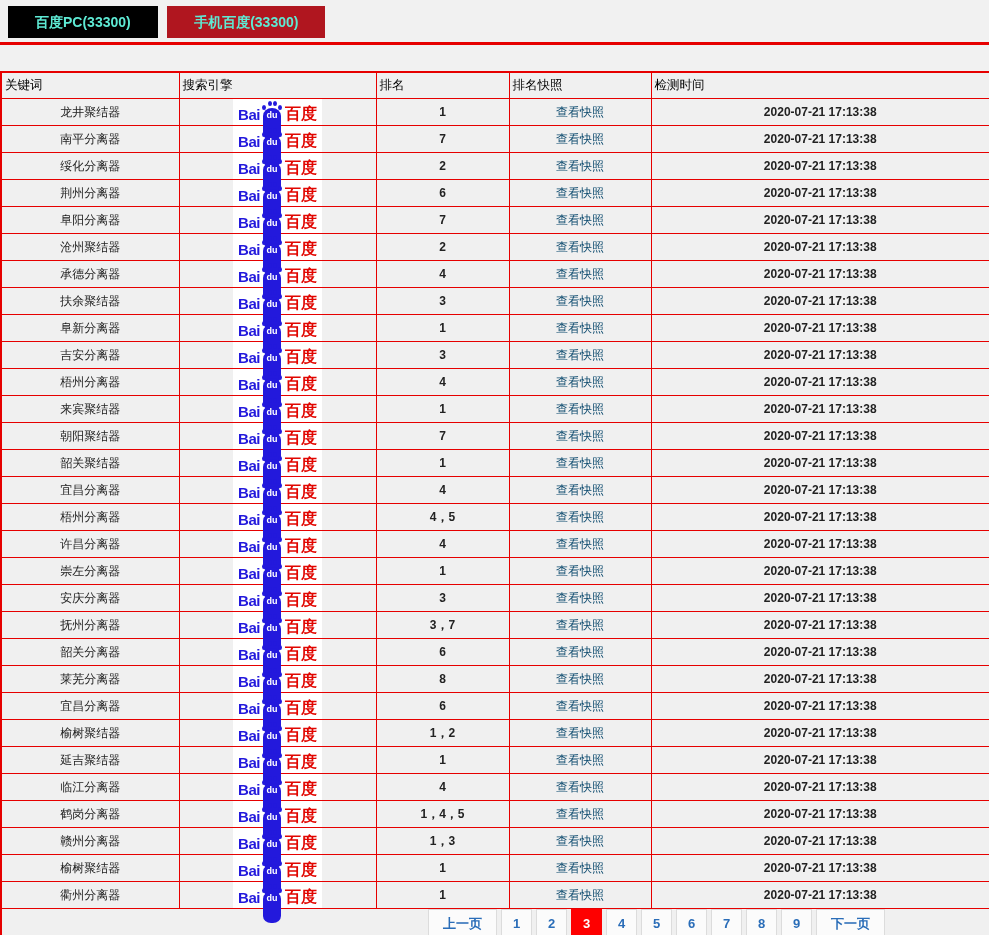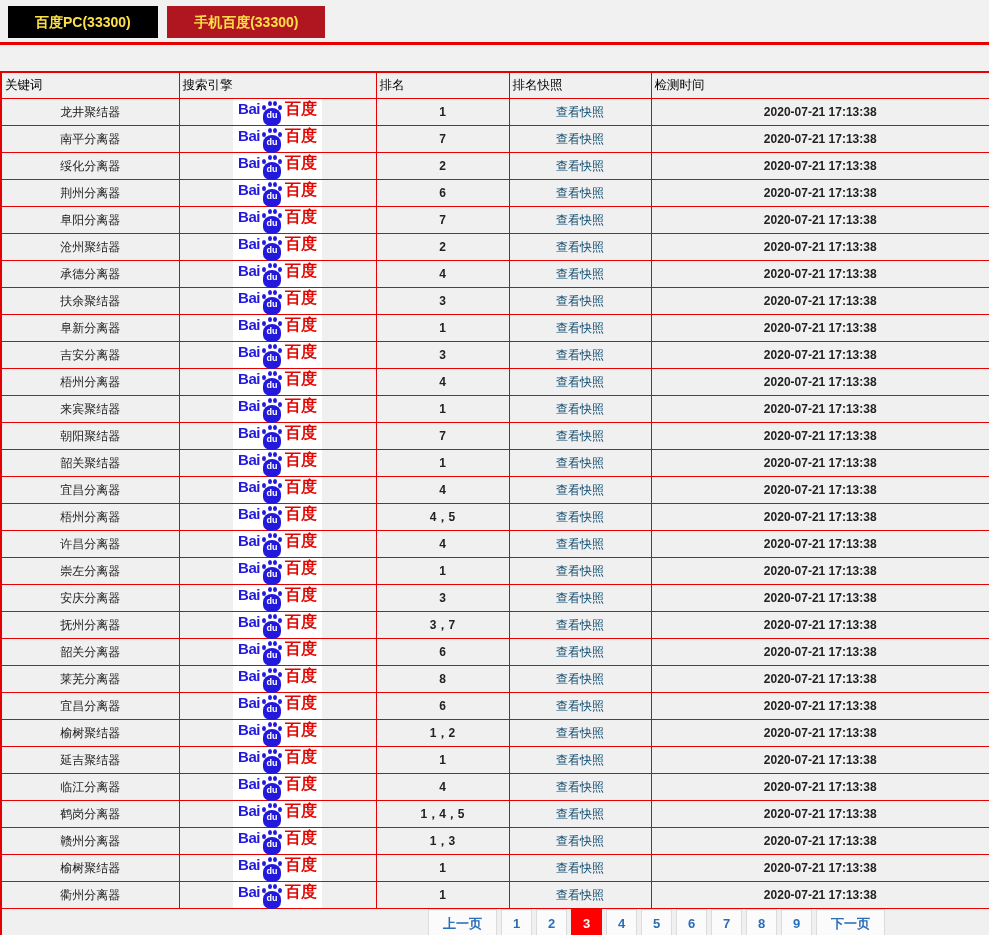"百度PC(33300)" .tab { color: #fde047 -> #5eead4 }
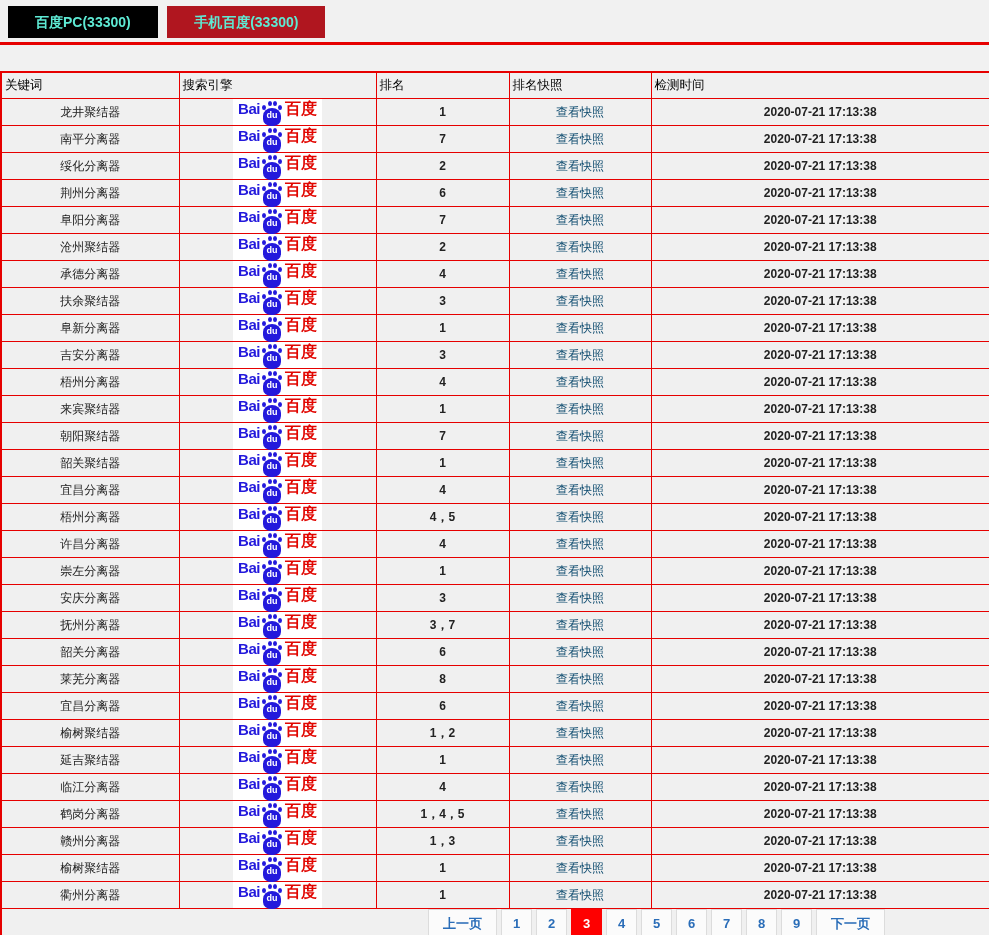"Bai" .baidu-logo { align-items: flex-start -> flex-end }
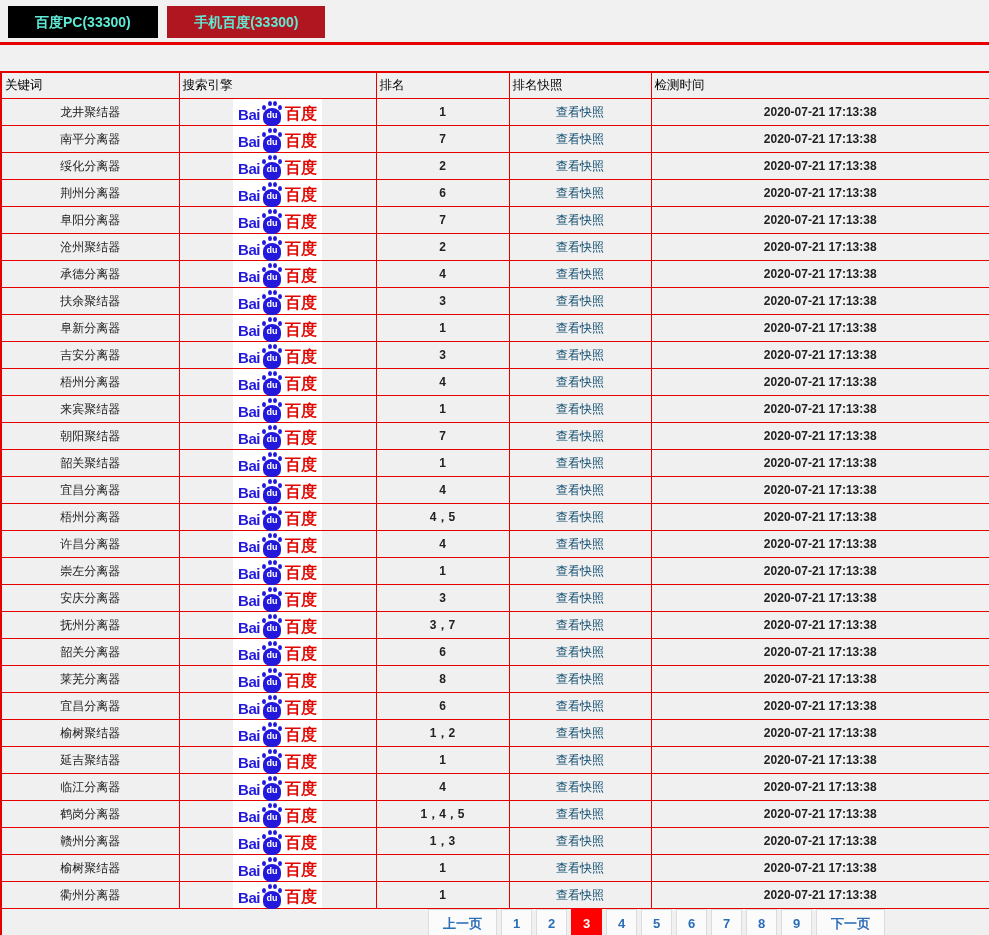"du" .pad { height: 18px -> 32px }
